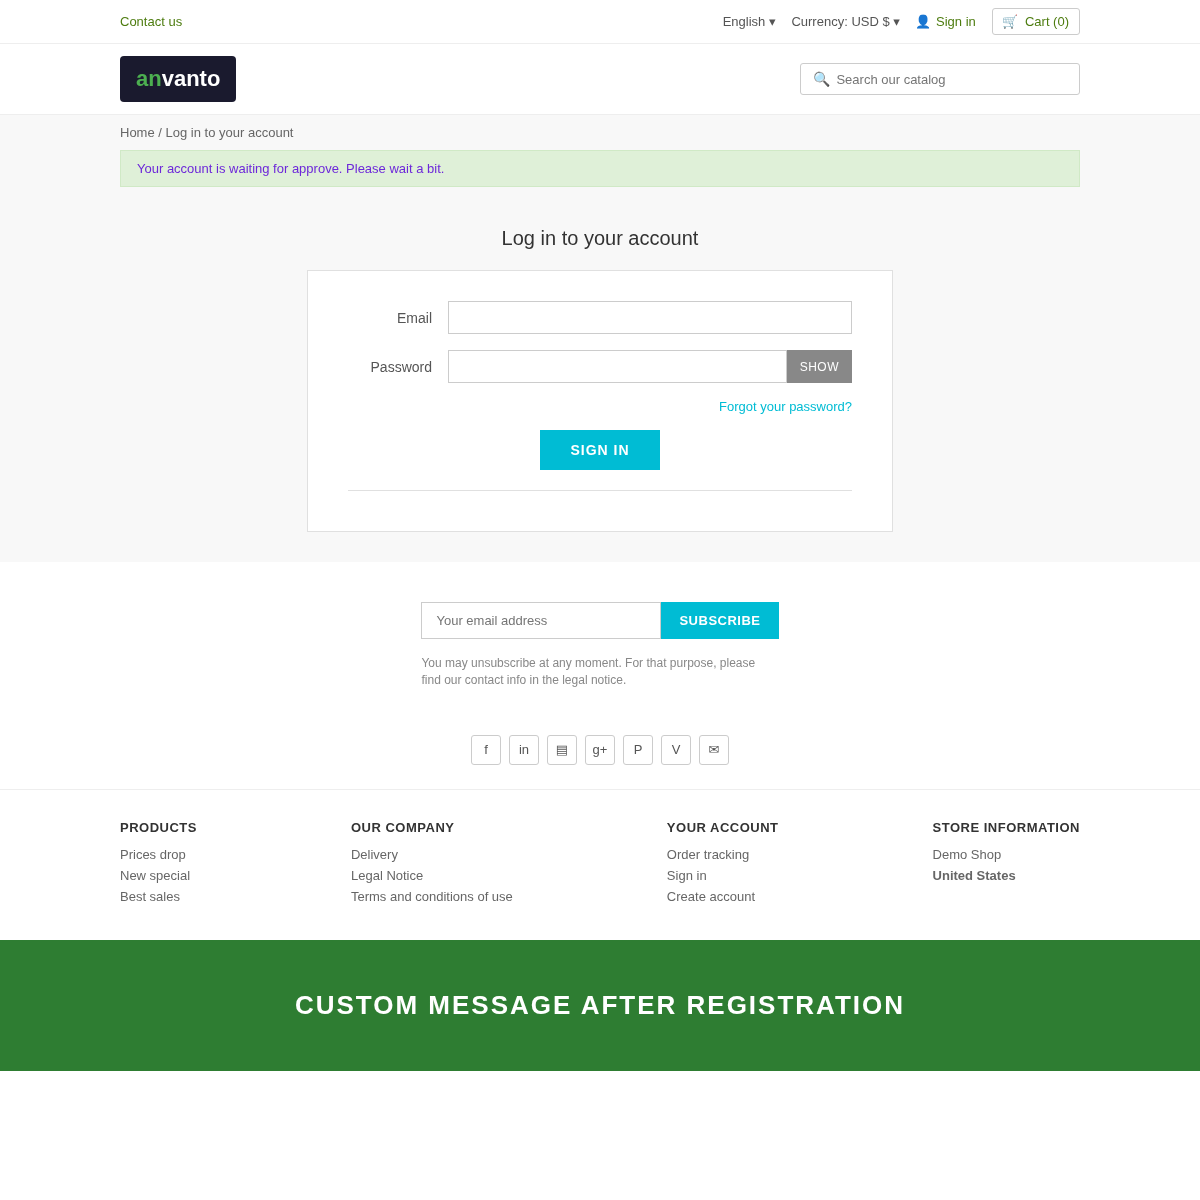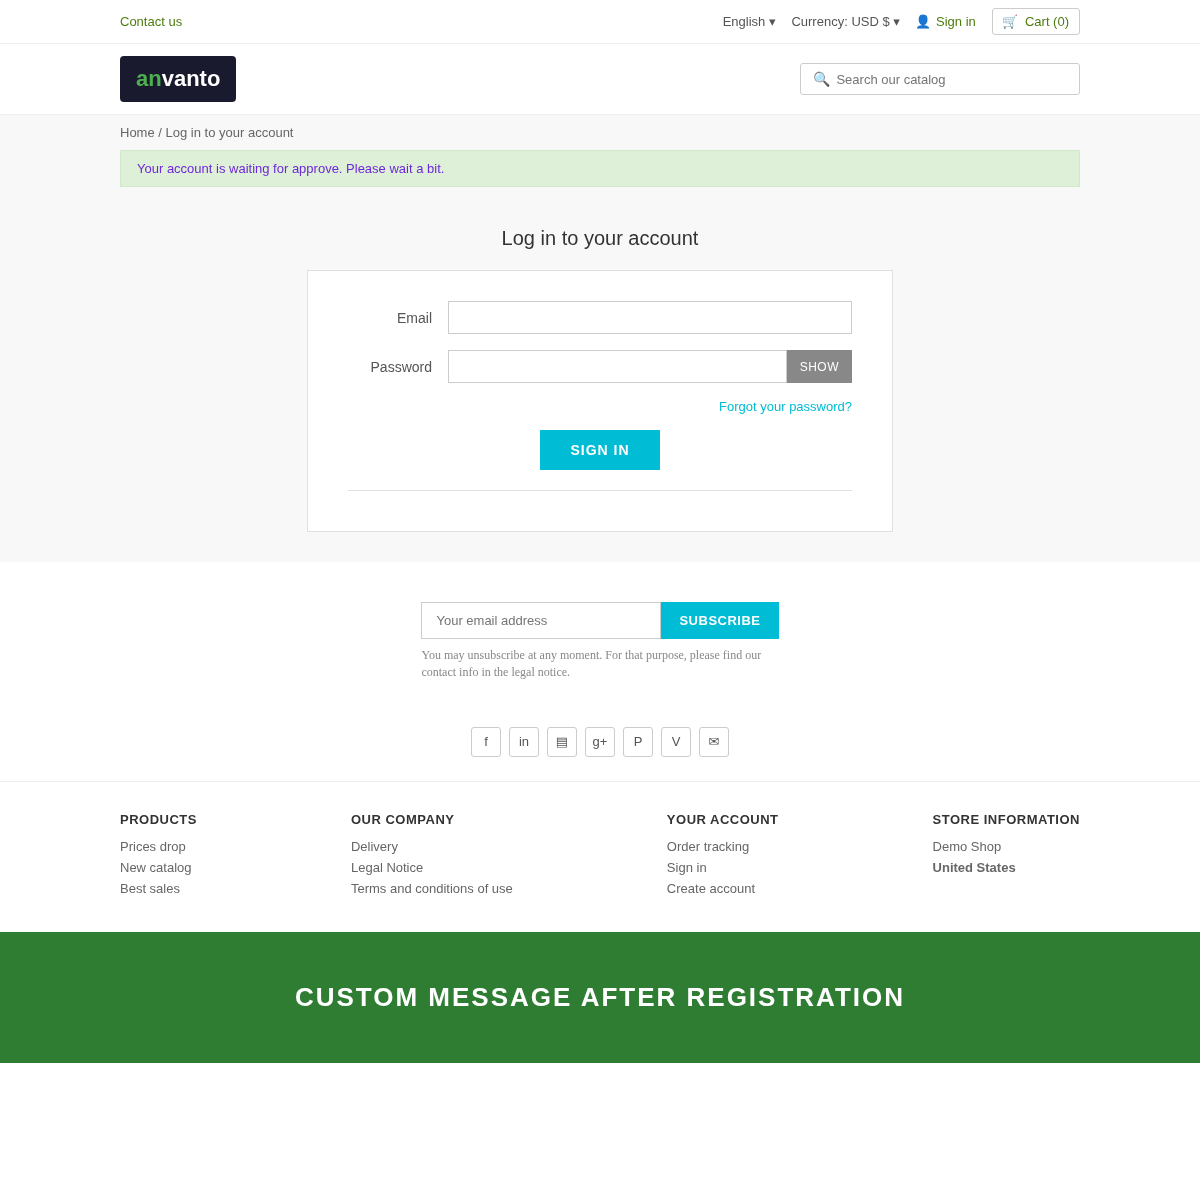"Your email address" .newsletter-right { gap: 8px -> 16px }
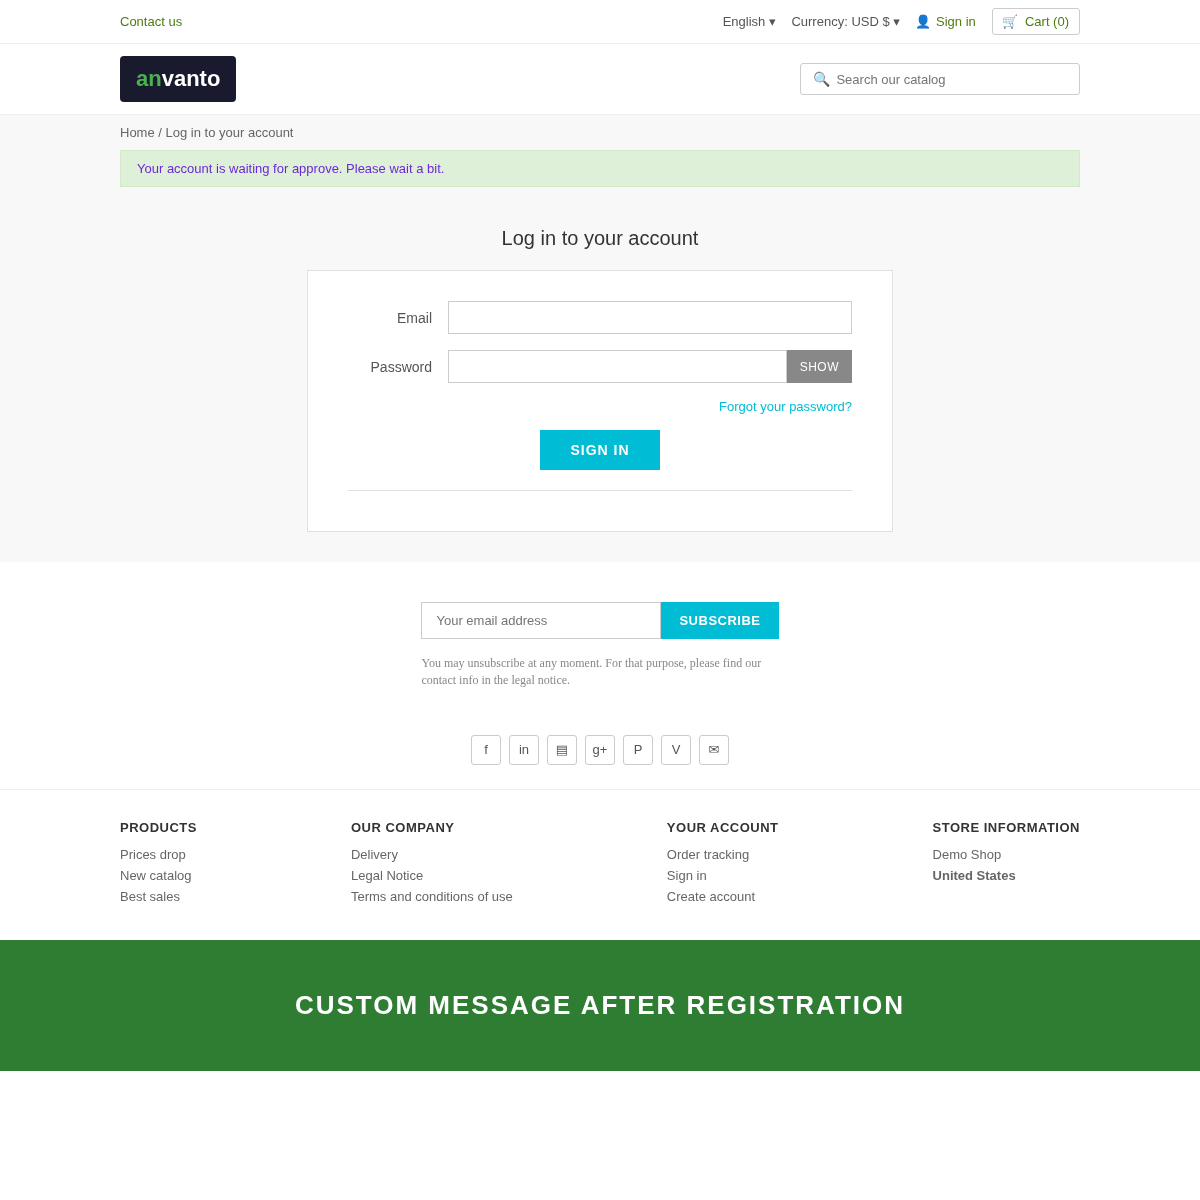"You may unsubscribe at any" .unsubscribe-note { font-family: Liberation Serif, serif -> none }
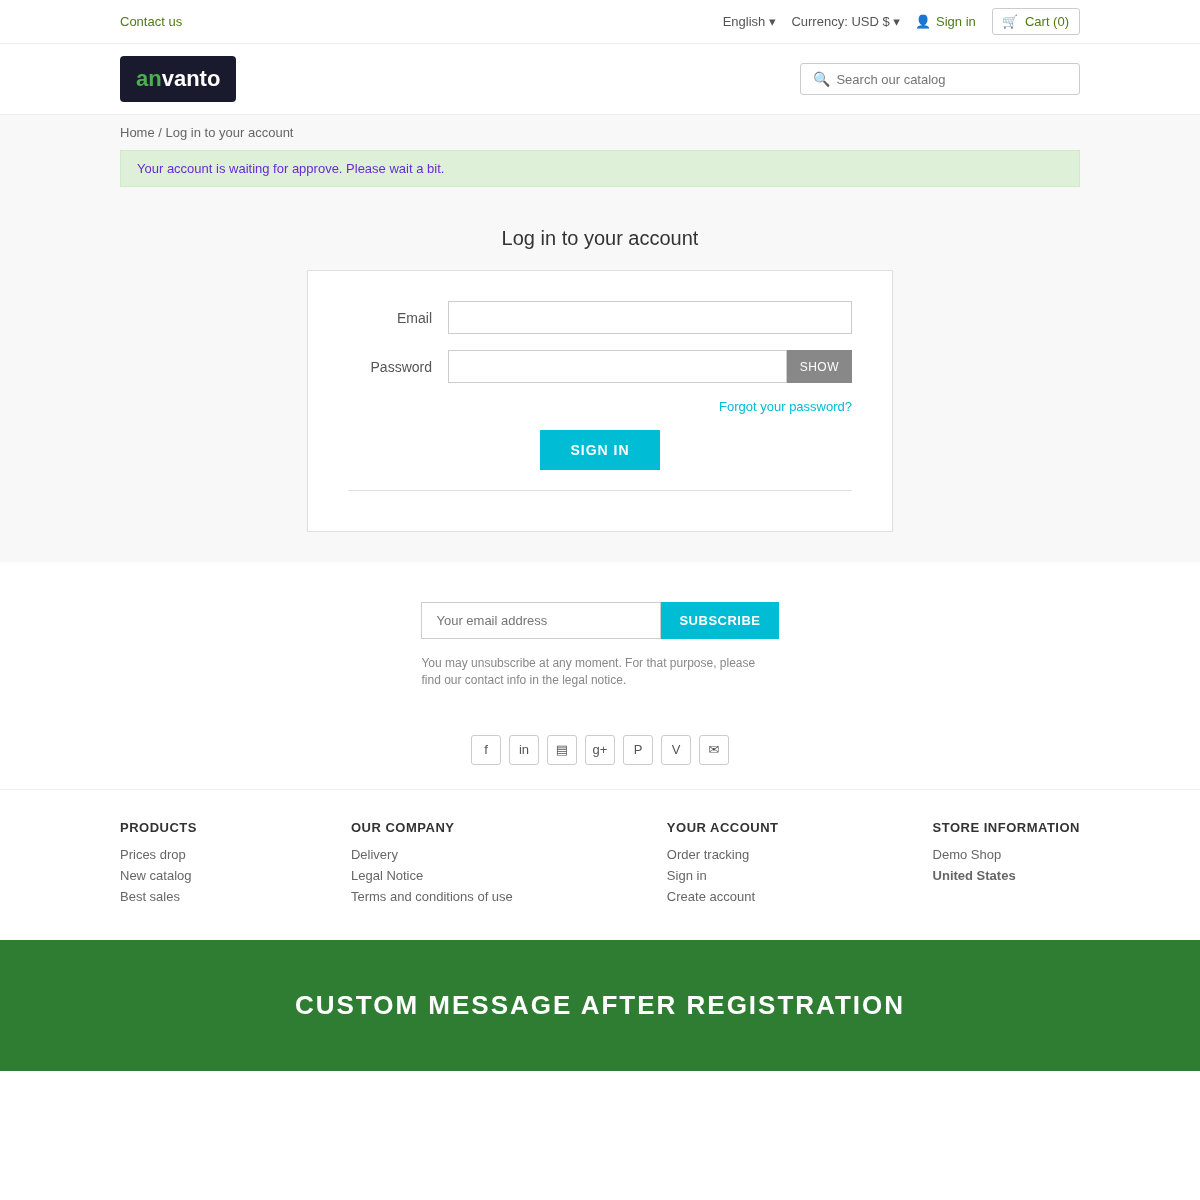"New catalog" a { text: catalog -> special }
